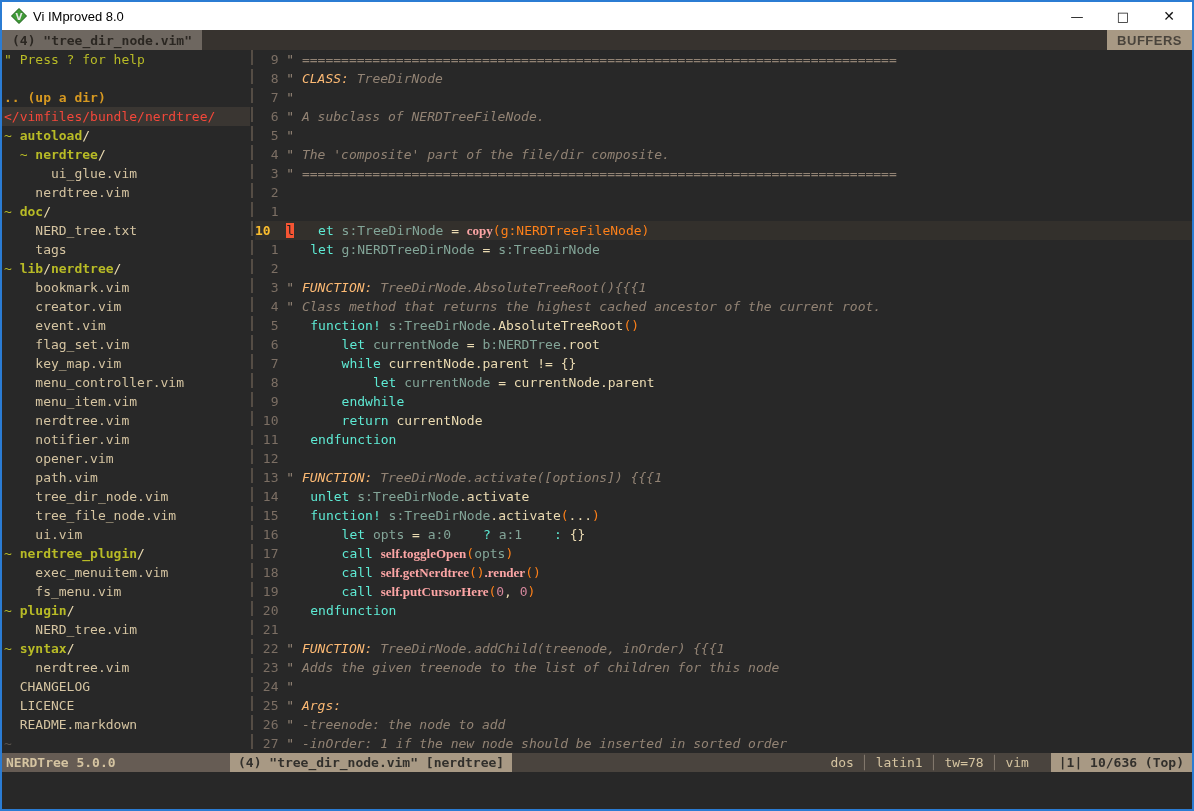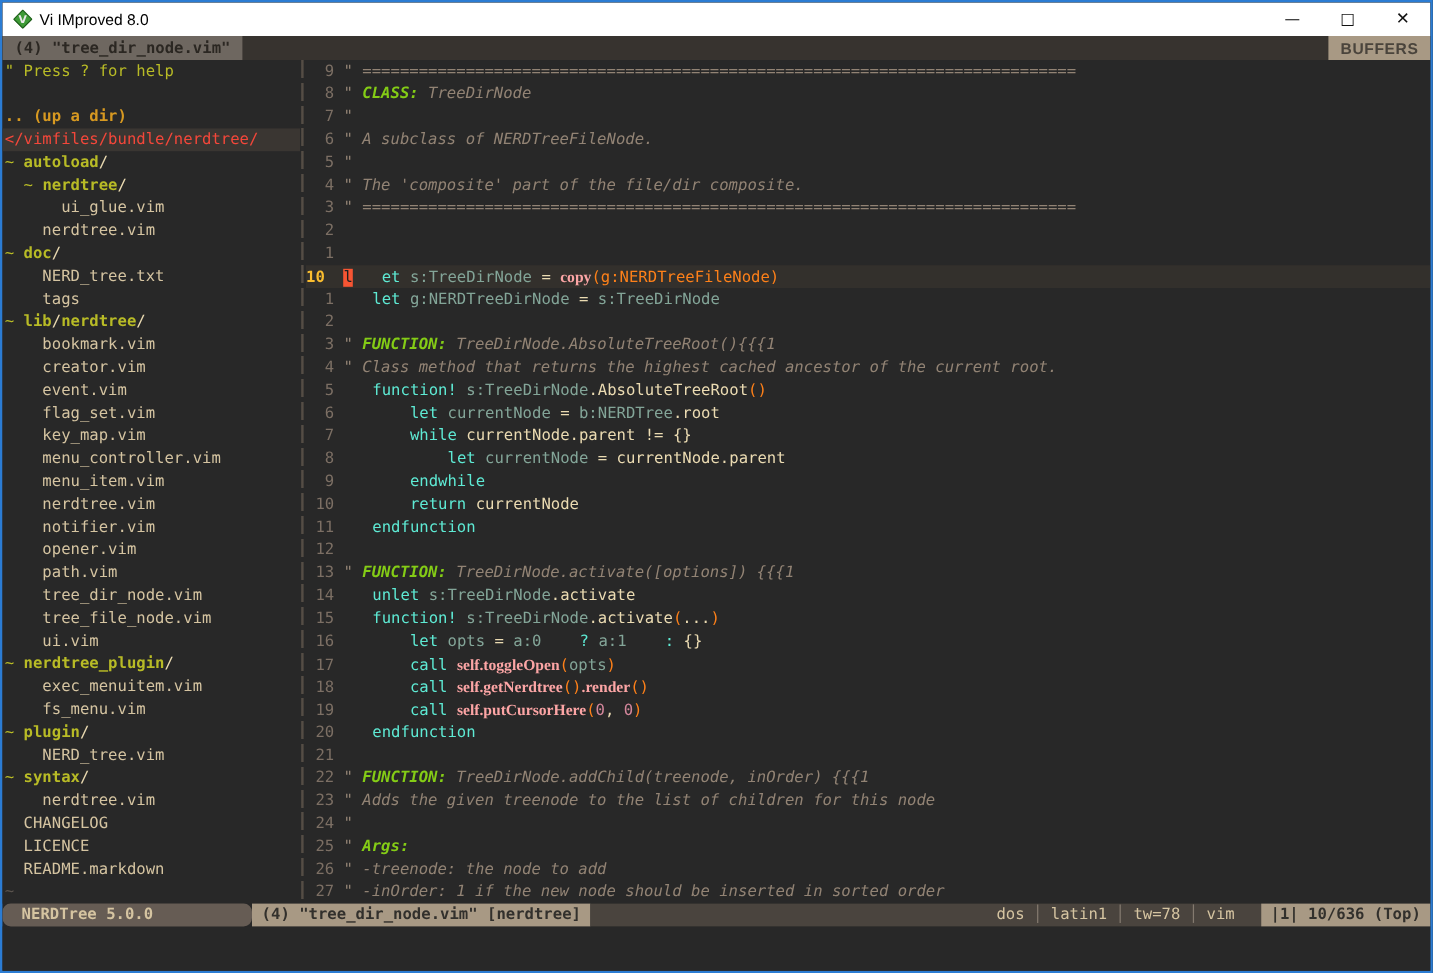"CLASS:" .c-commentB { color: #84cc16 -> #fdba74; font-weight: bold -> normal }
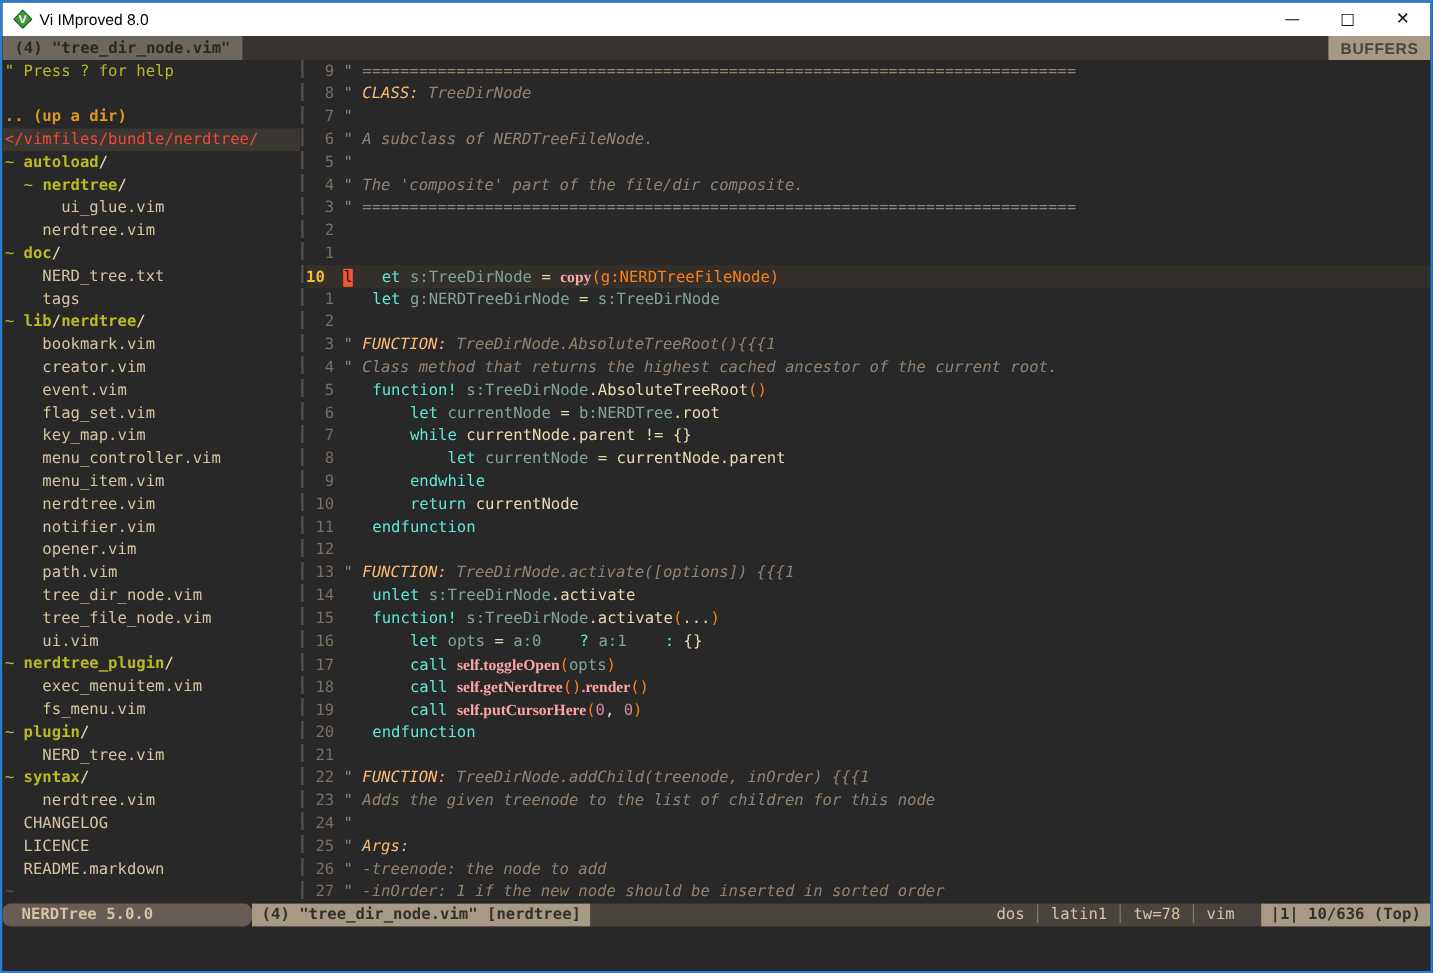"NERDTree 5.0.0" .sl-nerdtree { border-radius: 7px -> none; padding-left: 16px -> 4px; width: 208px -> 228px }
